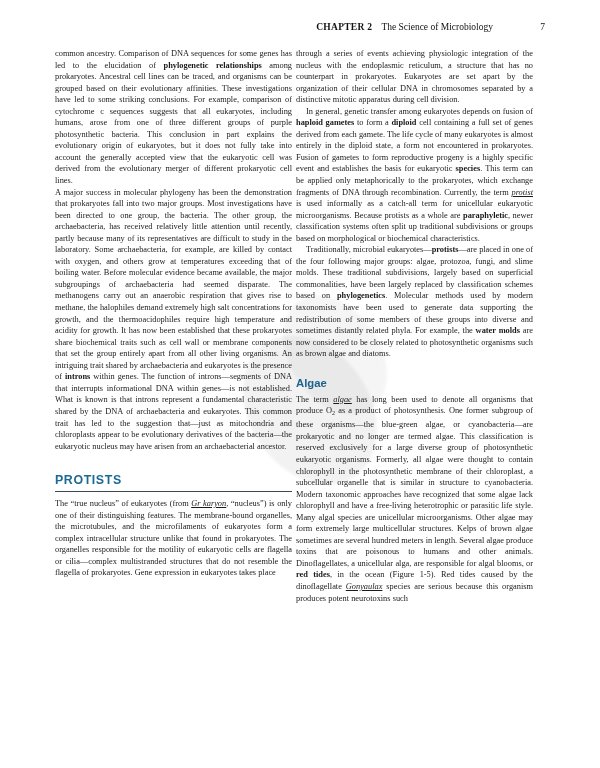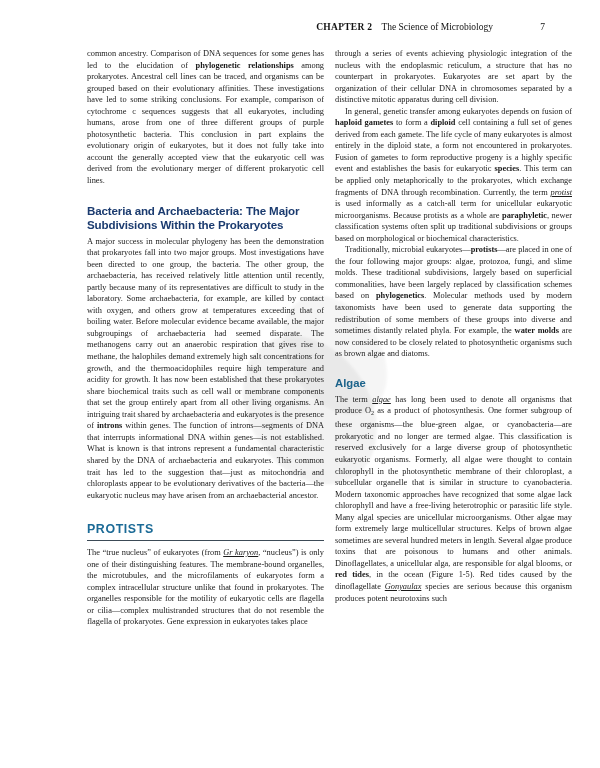"common ancestry. Comparison of DNA" .columns { gap: 11px -> 4px; margin-left: 32px -> none }
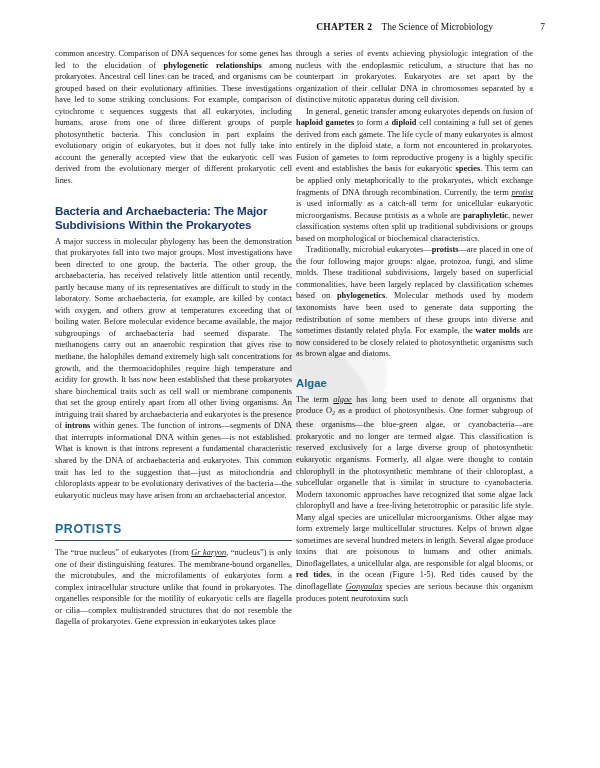"Bacteria and Archaebacteria: The Major" div.head-a-wrap { html: <div> <h2>Bacteria and Archaebacteria: The Major Subdivisions Within the Prokaryotes</h2> </div> -> none }
